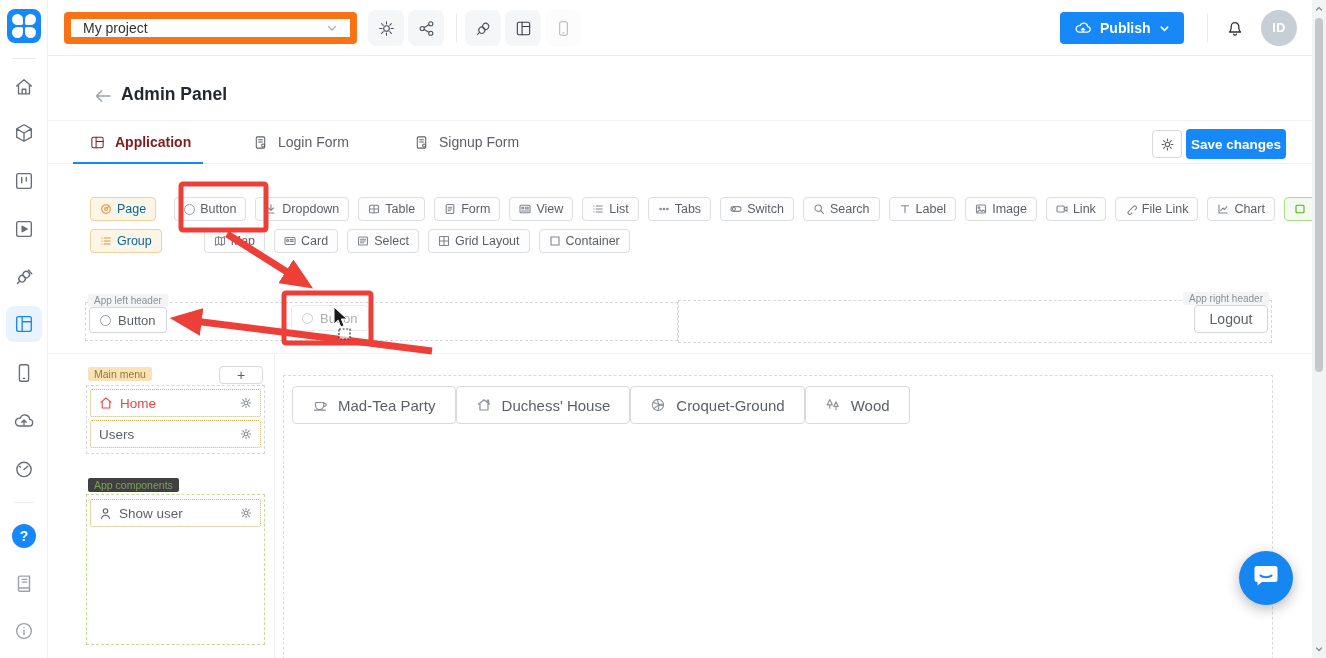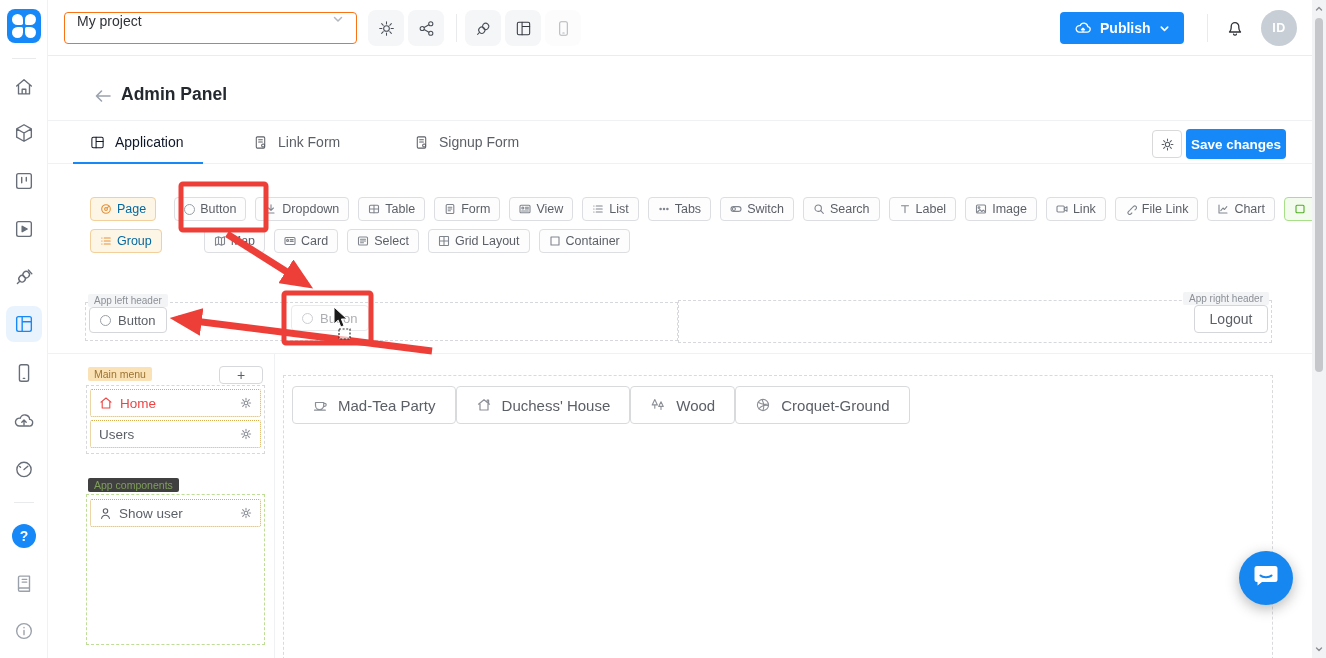"My project" .proj { align-items: flex-start -> center; border: 1px solid #f97316 -> 7px solid #f97316 }
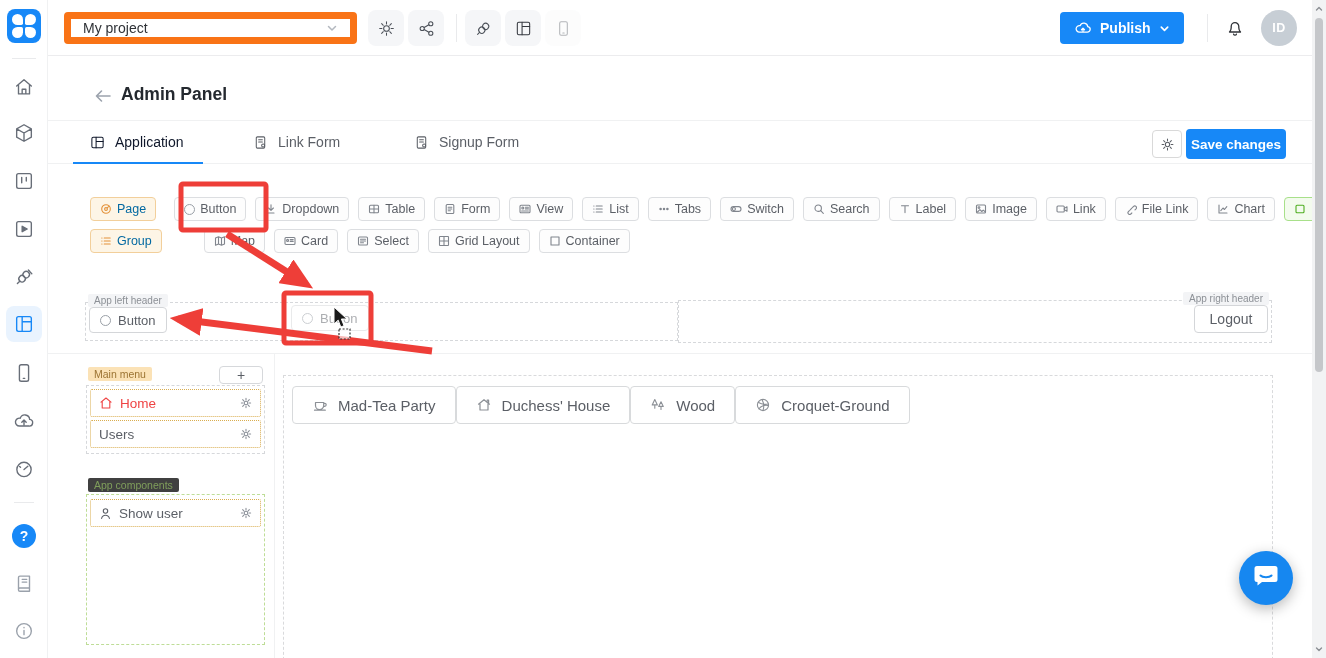"Application" .tab.active { color: #0f172a -> #7f1d1d; font-weight: 400 -> 700 }
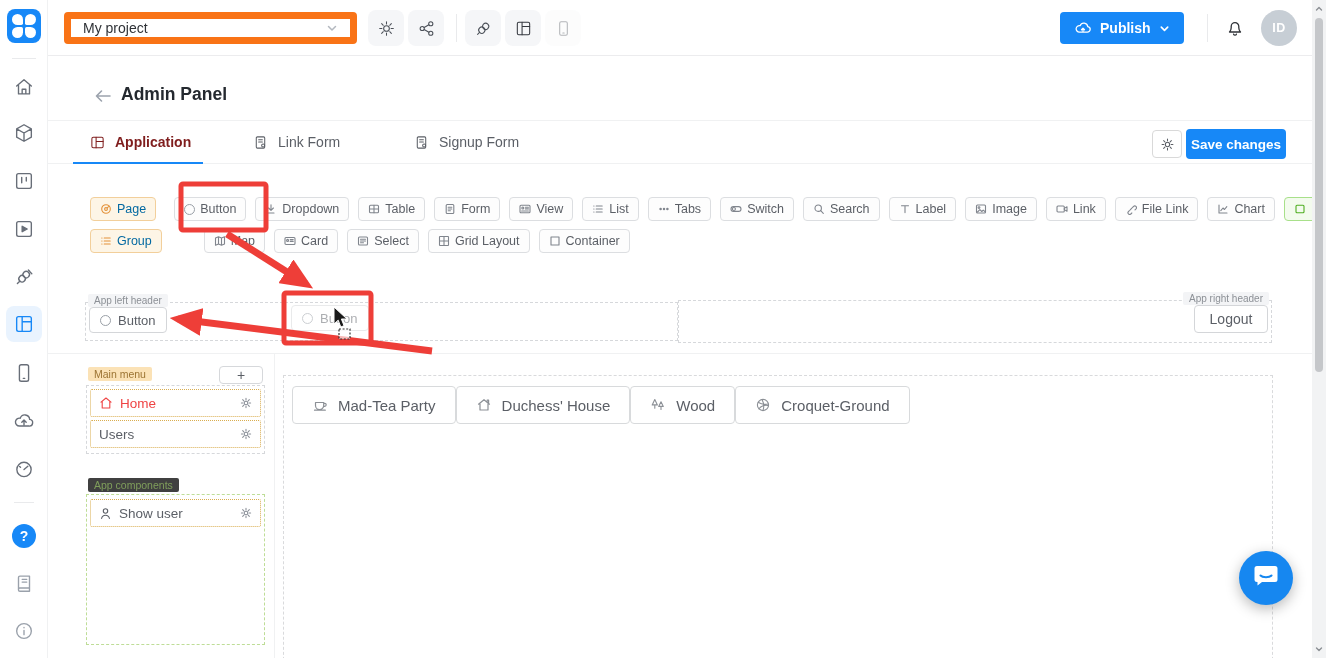"Link Form" span { text: Link -> Login }
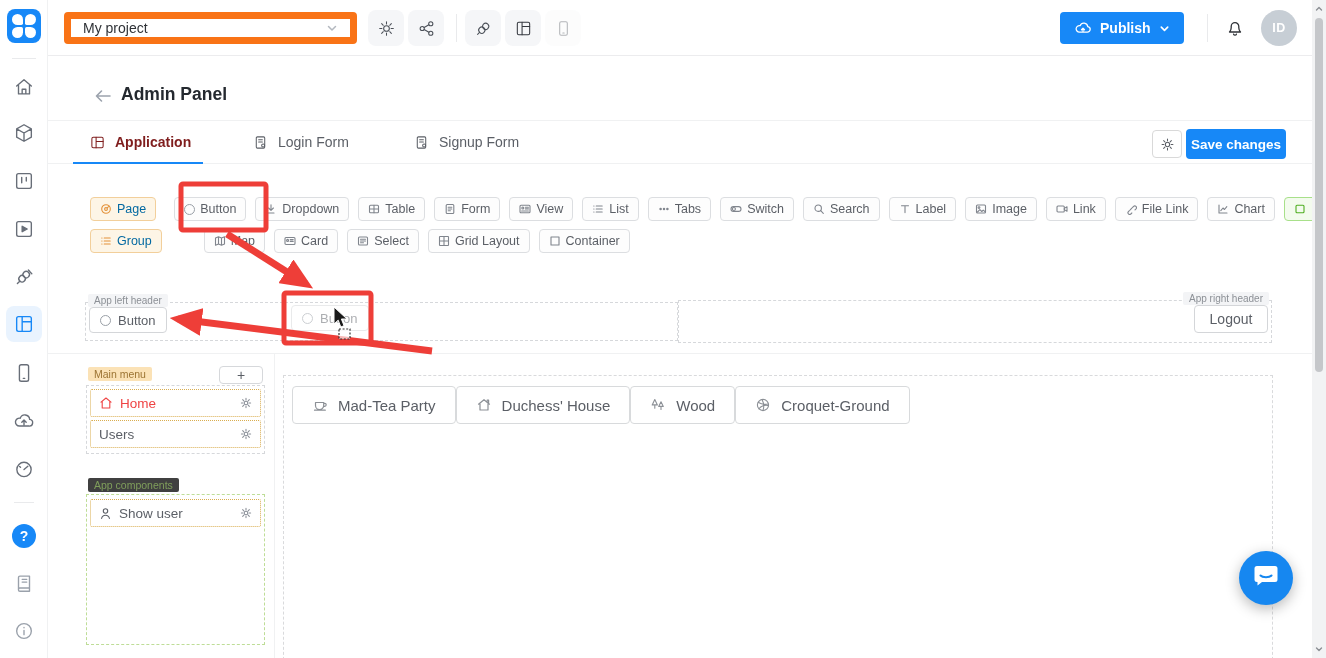"Wood" button.cbtn { order: before "Croquet-Ground" -> after "Croquet-Ground" }
